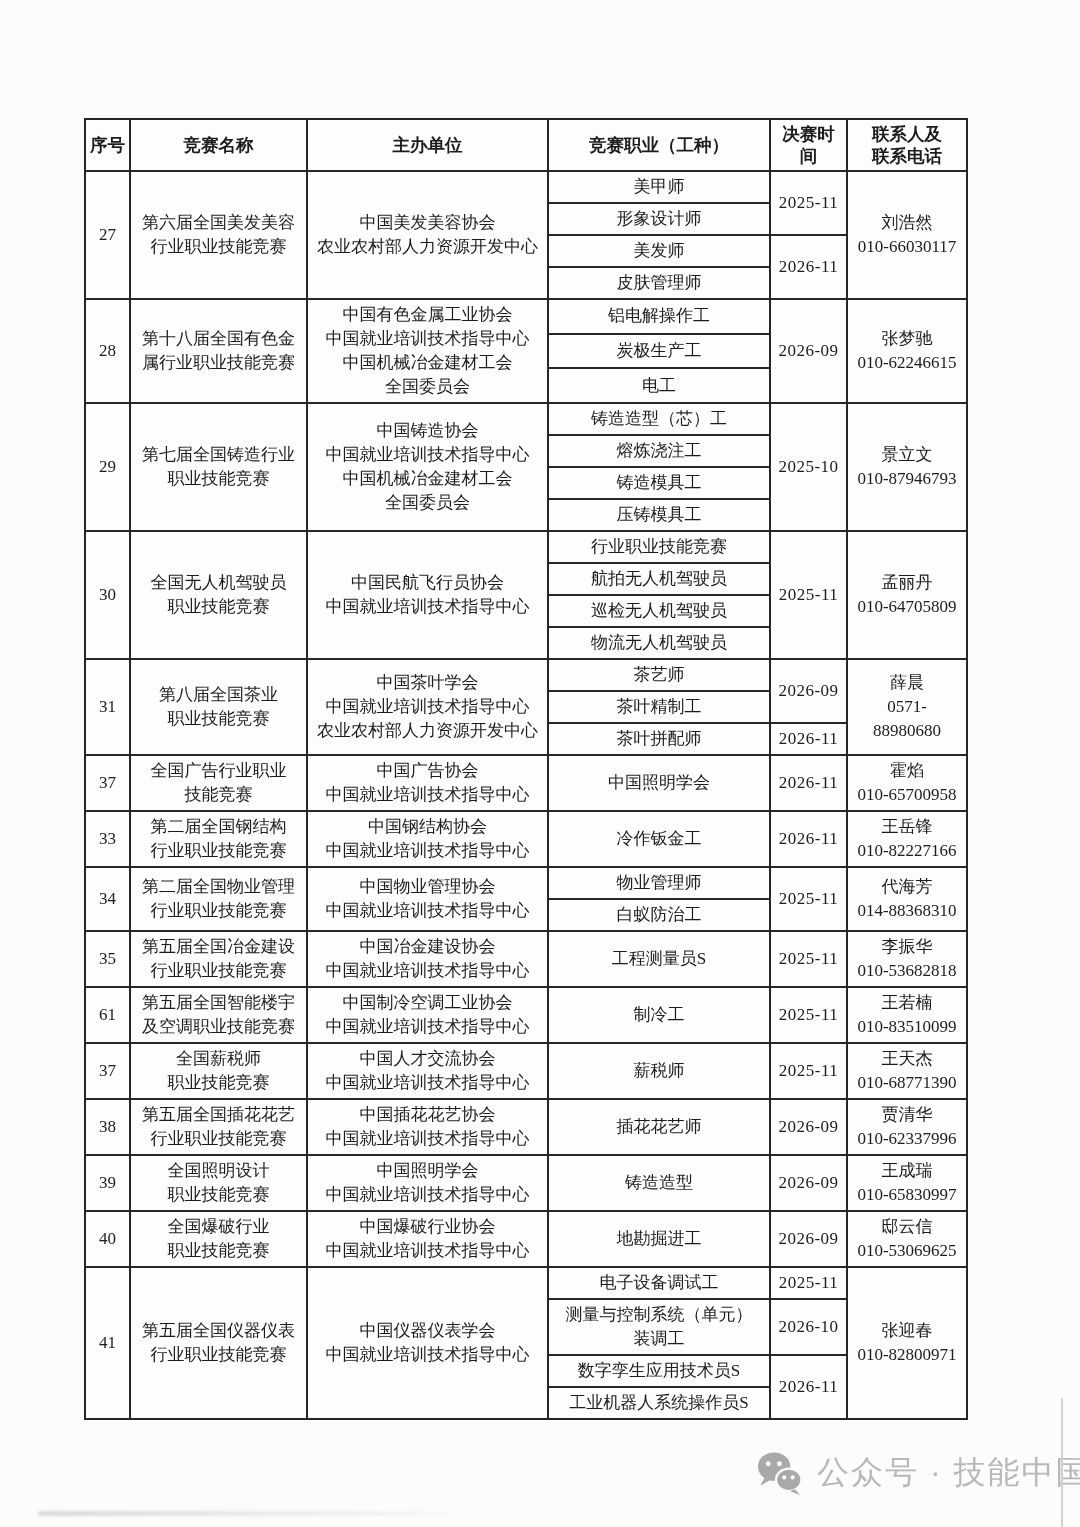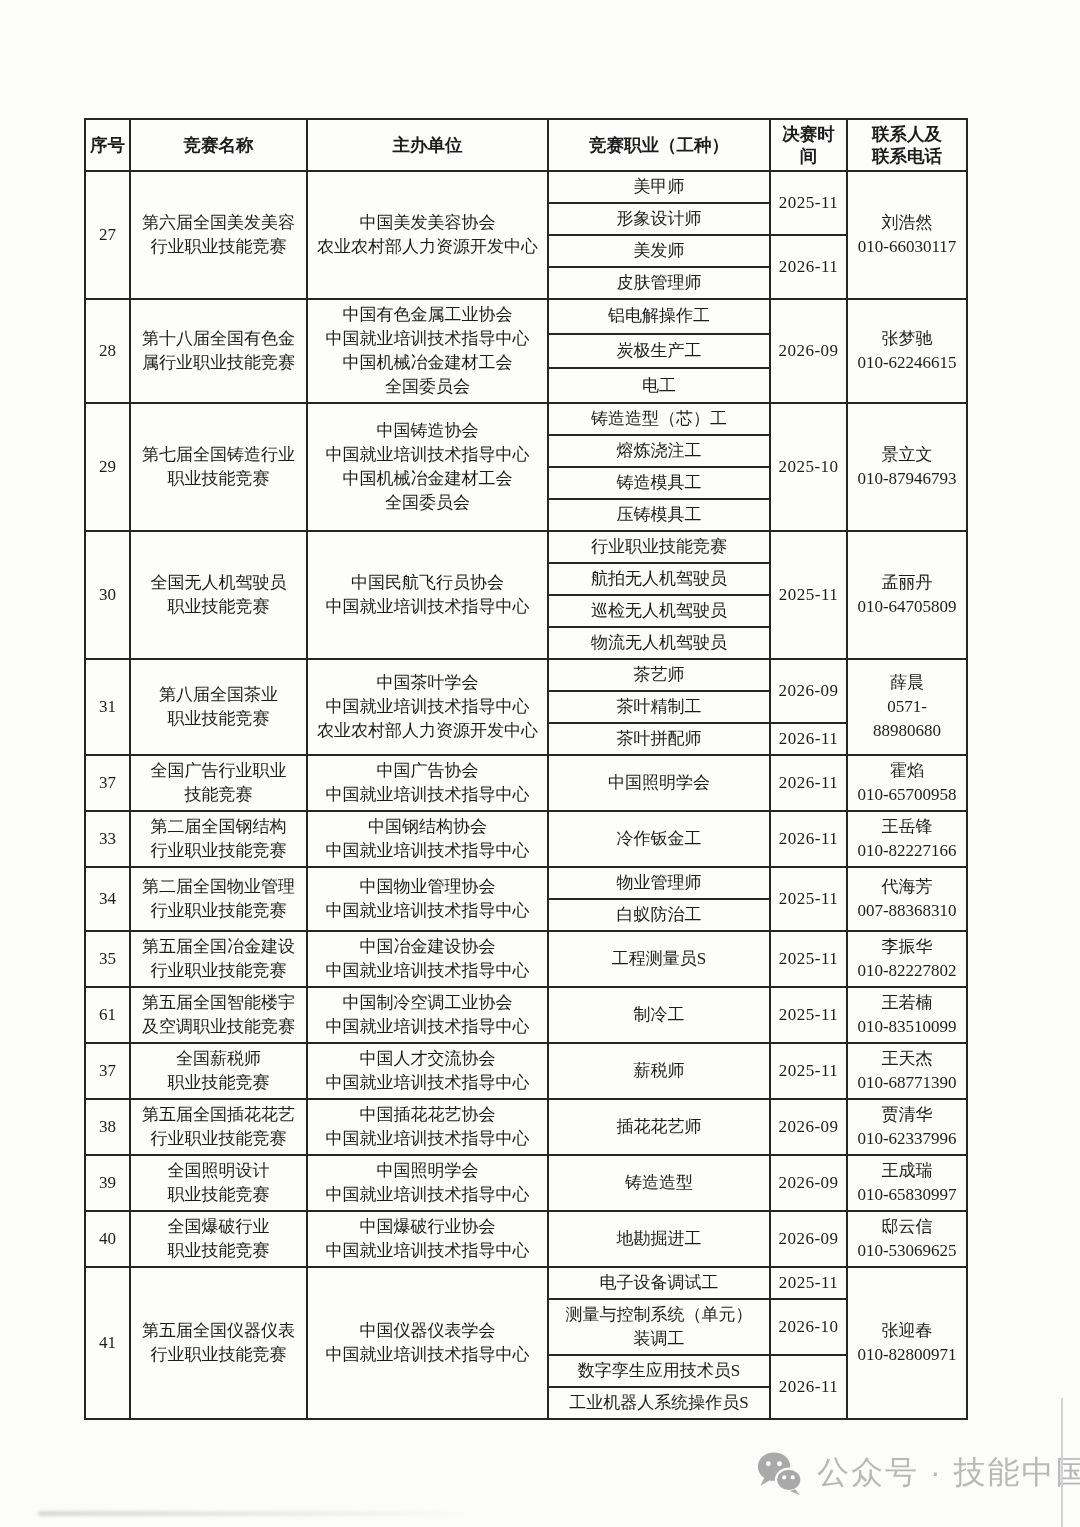"代海芳" td.c-contact { text: 007-88368310 -> 014-88368310 }
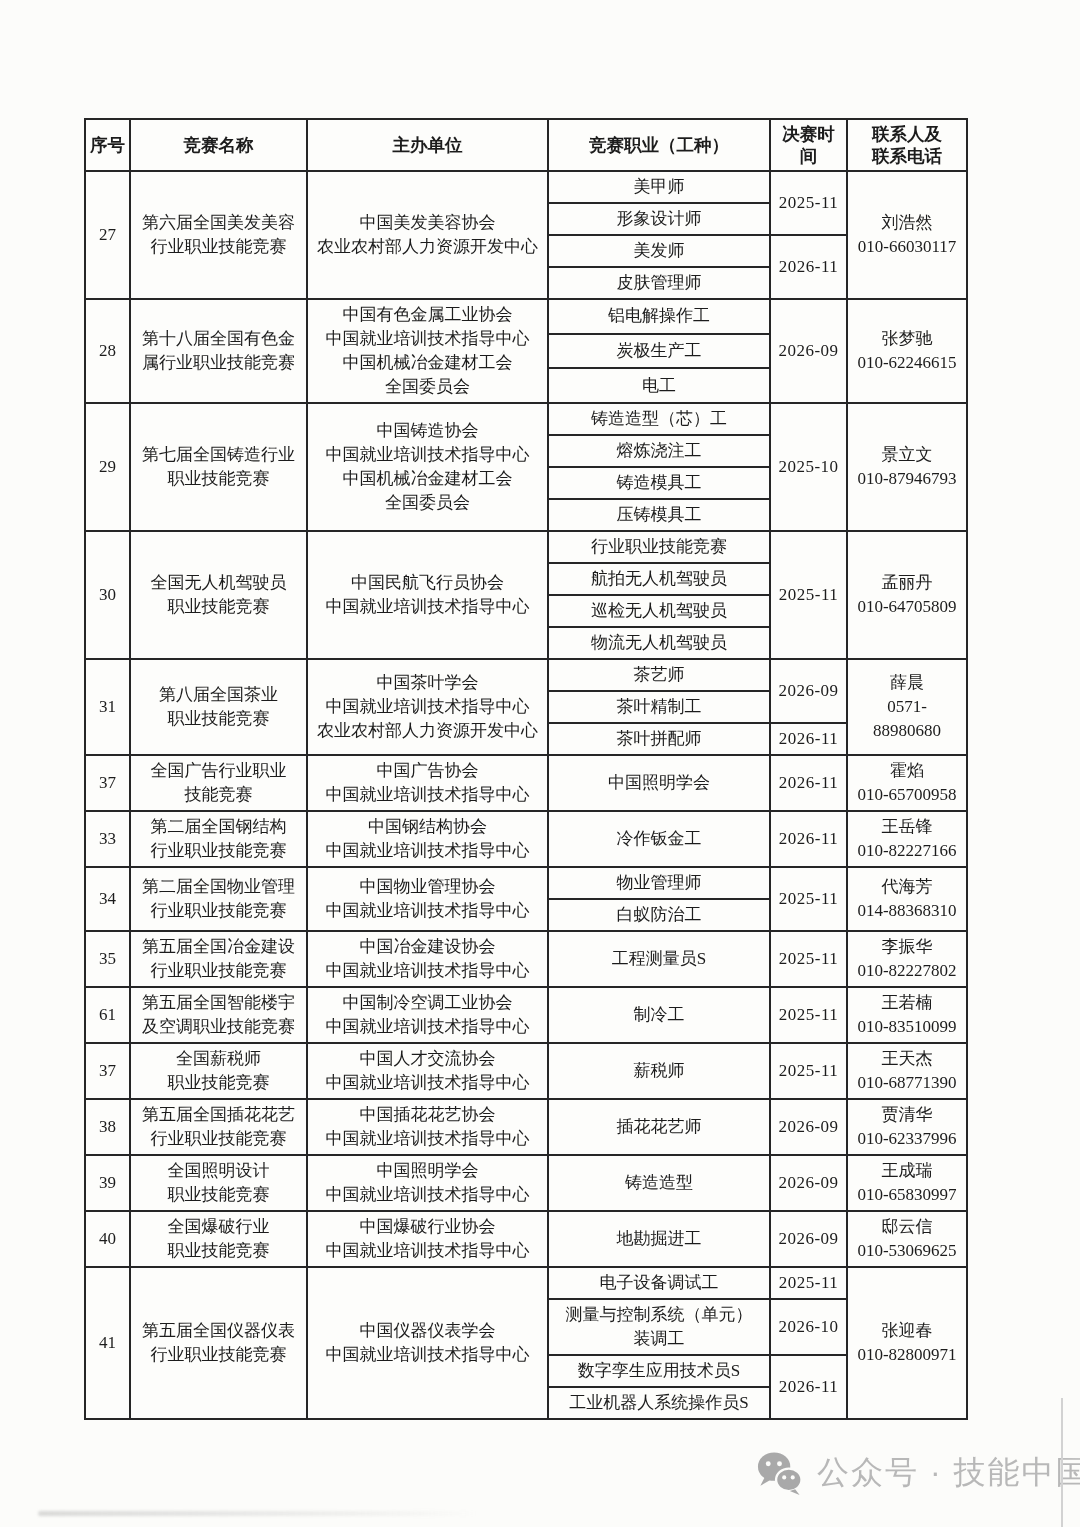"李振华" td.c-contact { text: 010-82227802 -> 010-53682818 }
